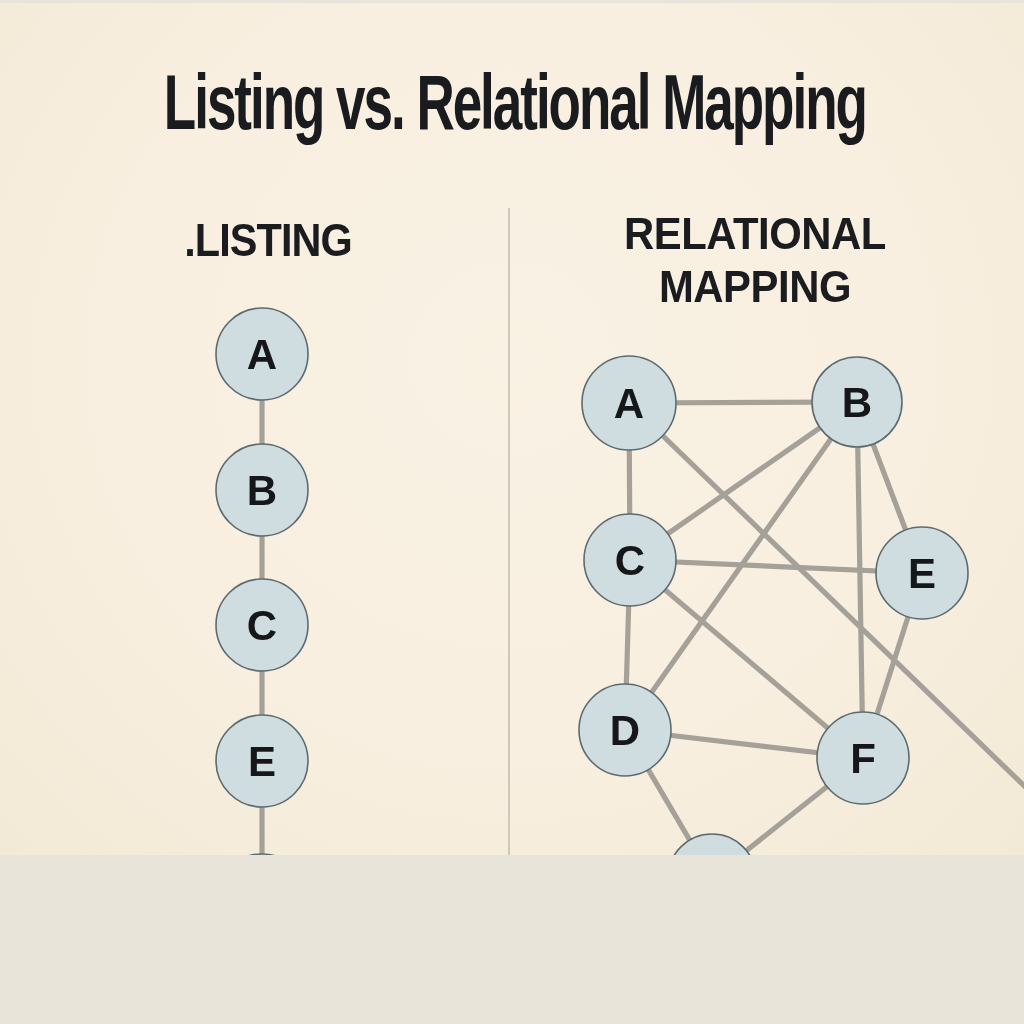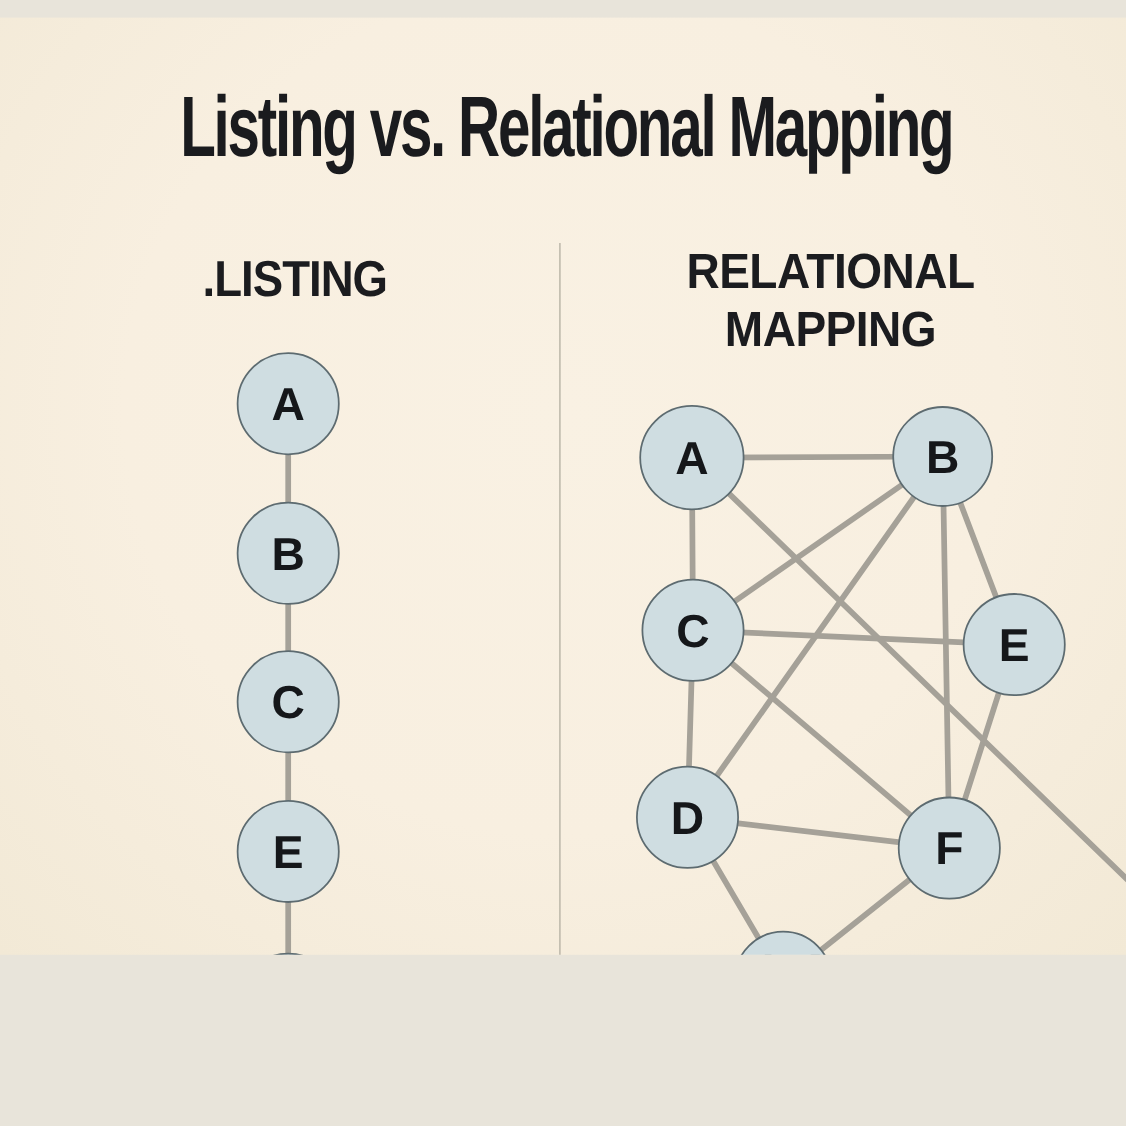"Listing vs. Relational Mapping" .stage { margin: 16px auto -> 3px auto; text-decoration: underline -> none }
